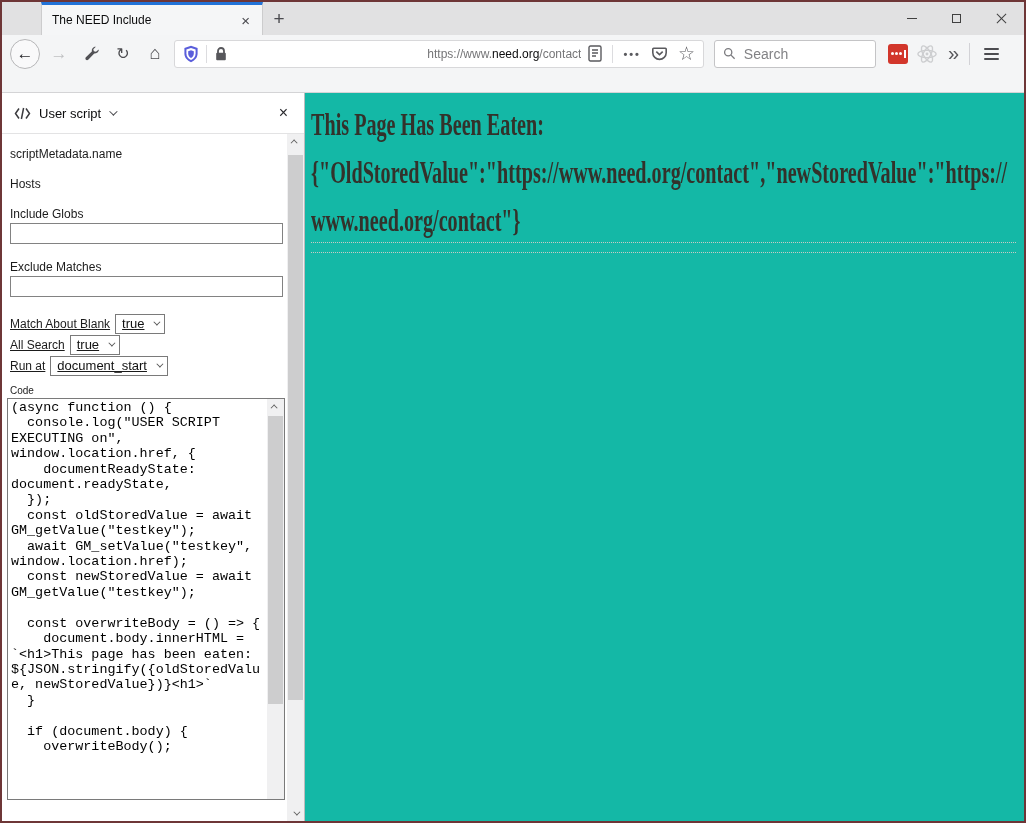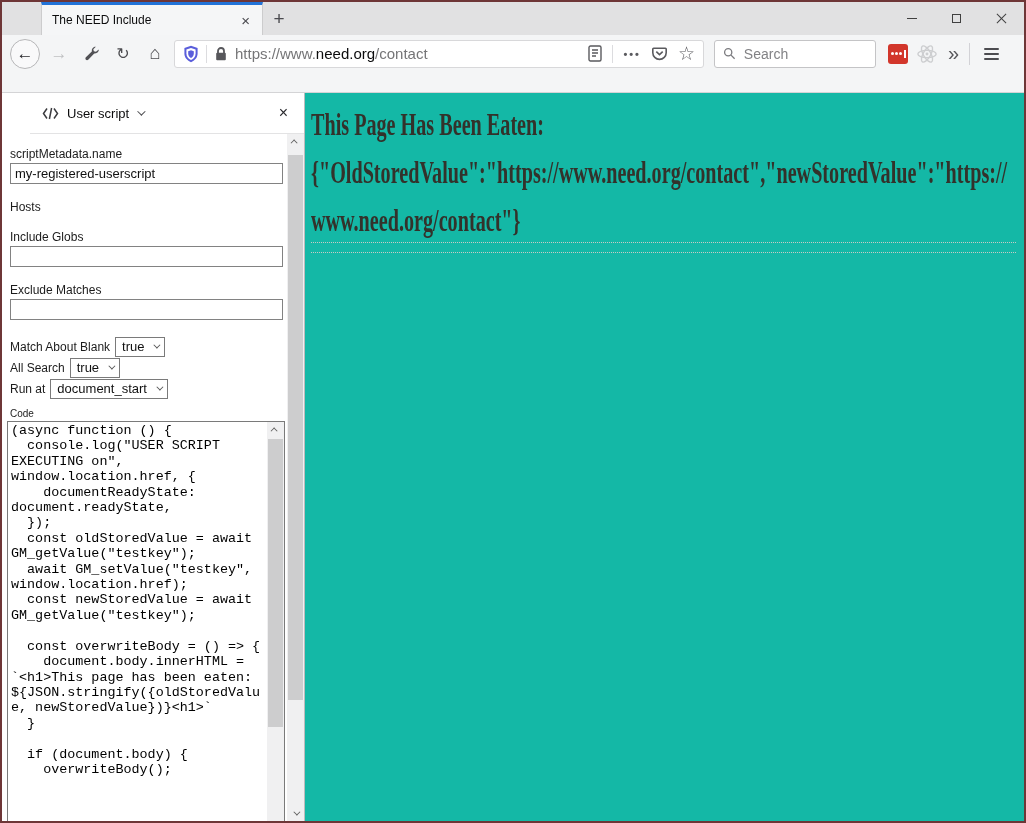"https://www.need.org/contact" .url-text { font-size: 15px -> 12px; text-align: none -> right }
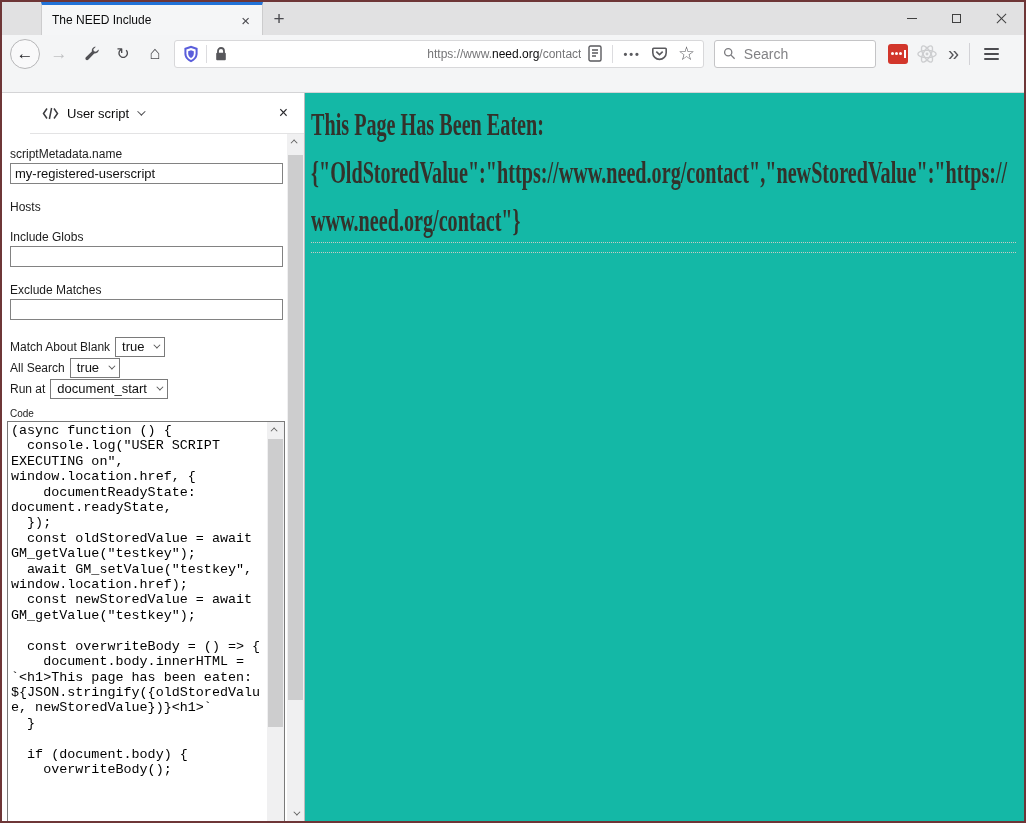"User script" .sb-header { margin-left: 28px -> none }
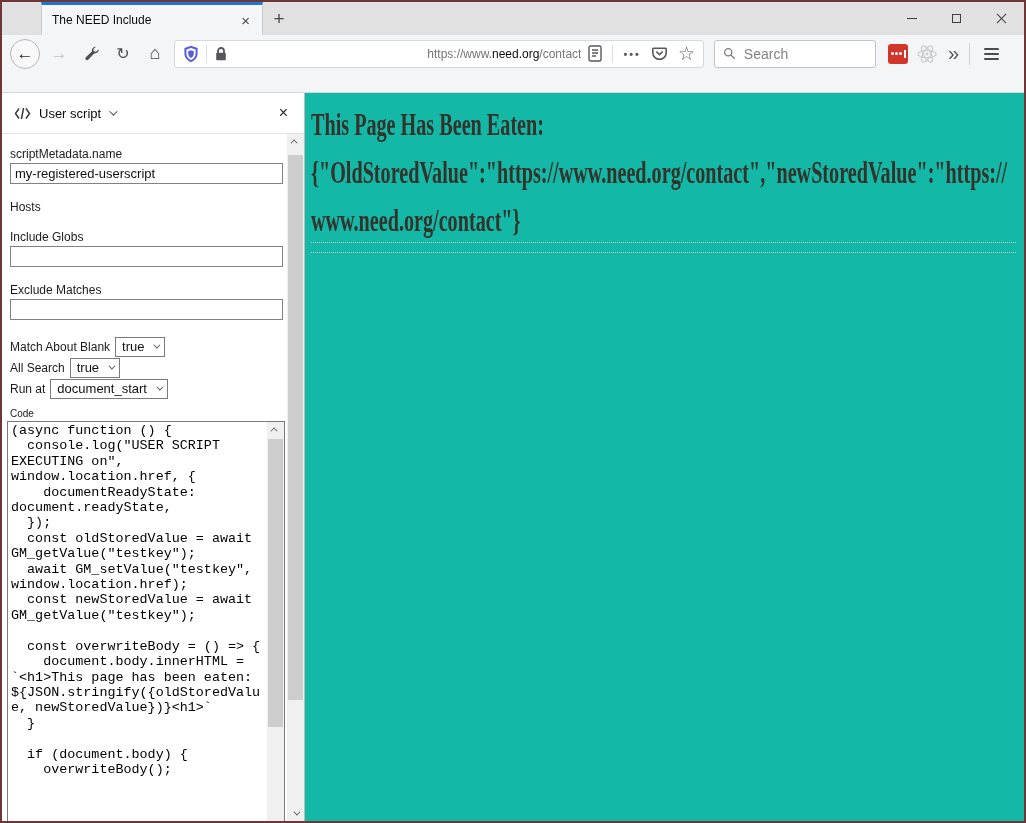"my-registered-userscript" input.fld-input { html: <input> -> none }
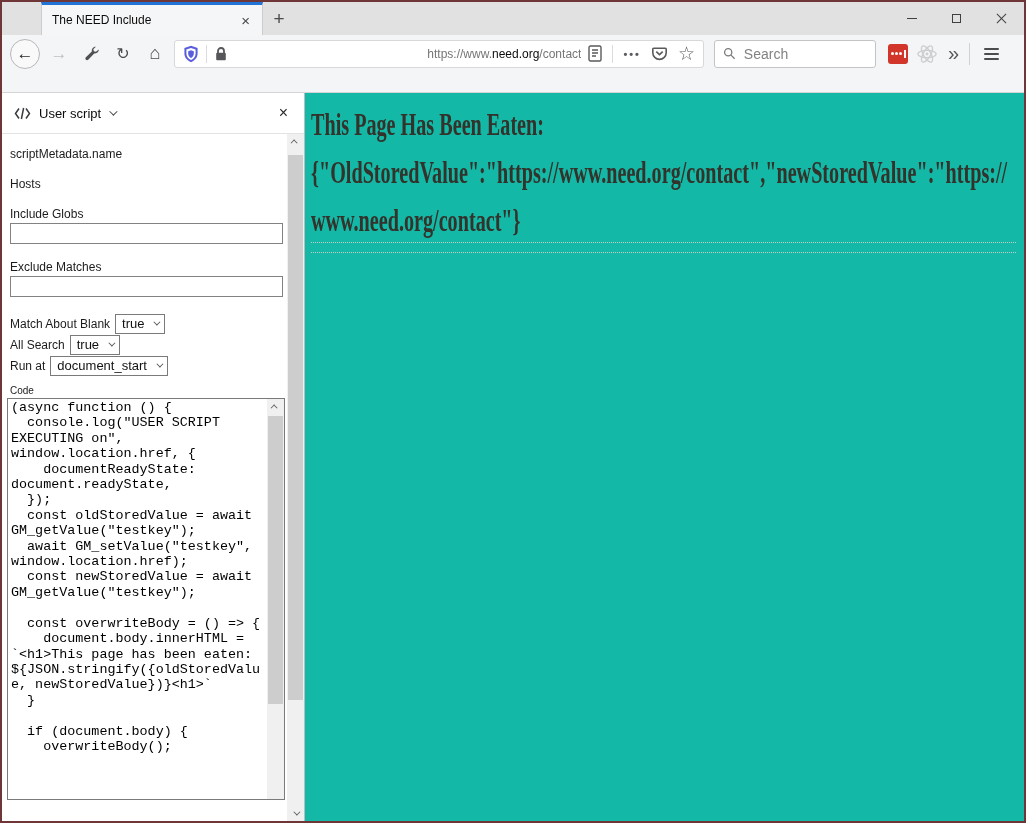"Match About Blank" .sel-row { text-decoration: none -> underline }
